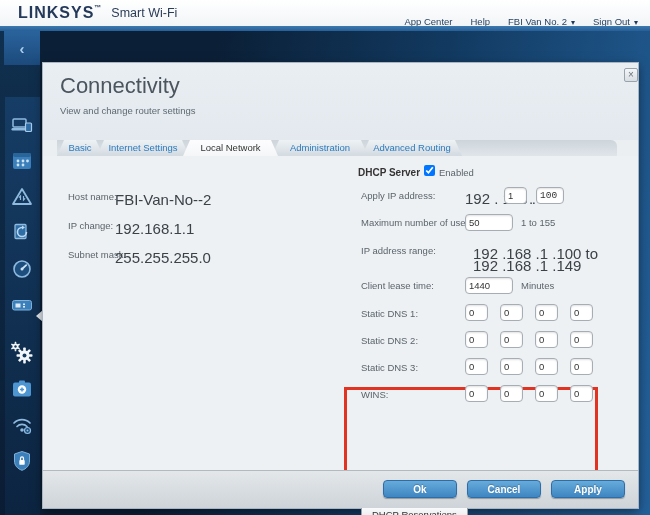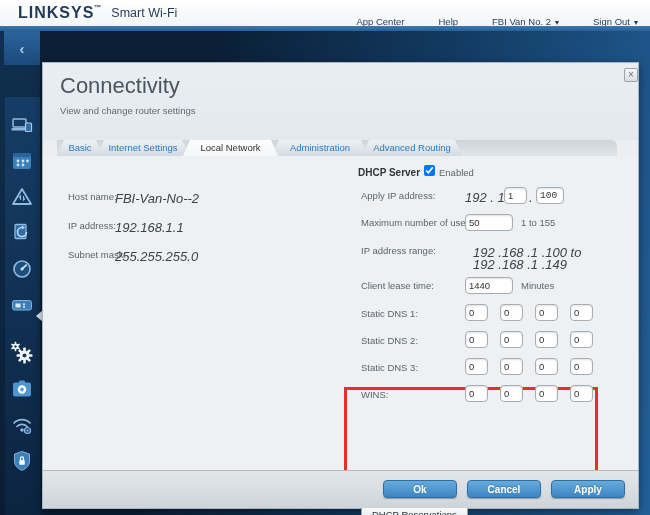"App Center" .topnav { gap: 34px -> 18px }
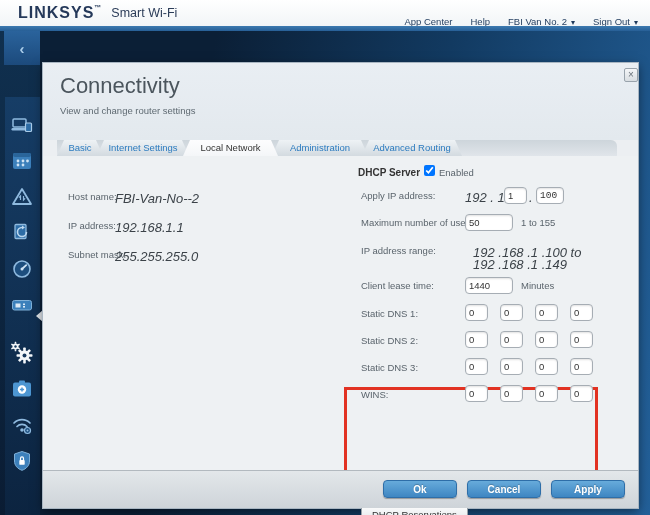"FBI-Van-No--2" .val { font-size: 13px -> 15px; font-style: italic -> none }
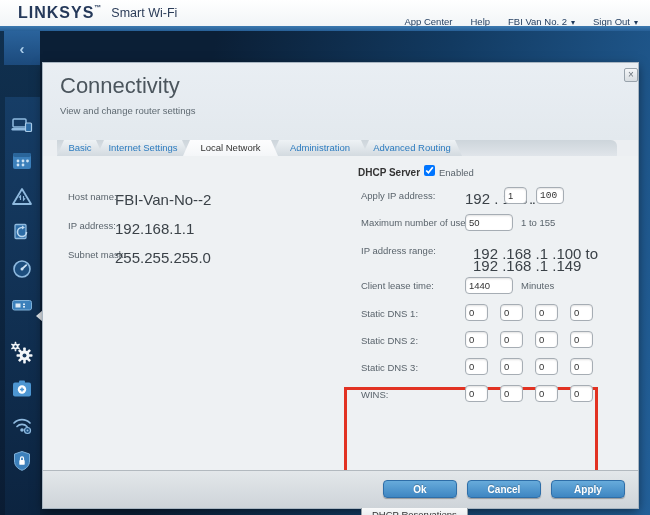"IP address:" span.abs { text: address -> change }
